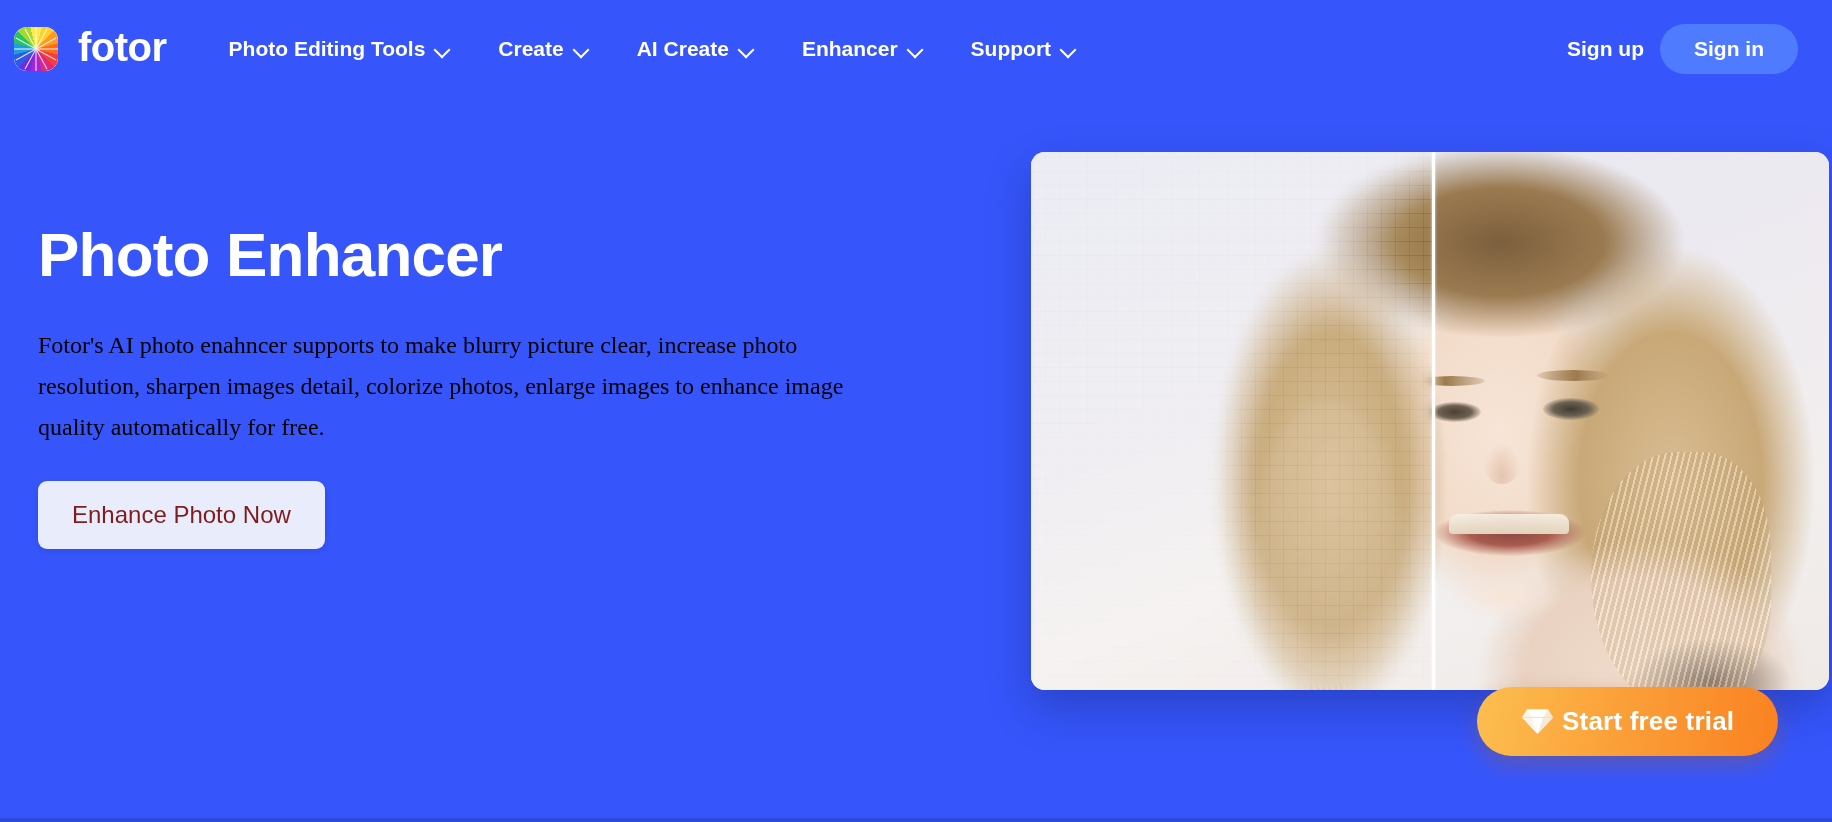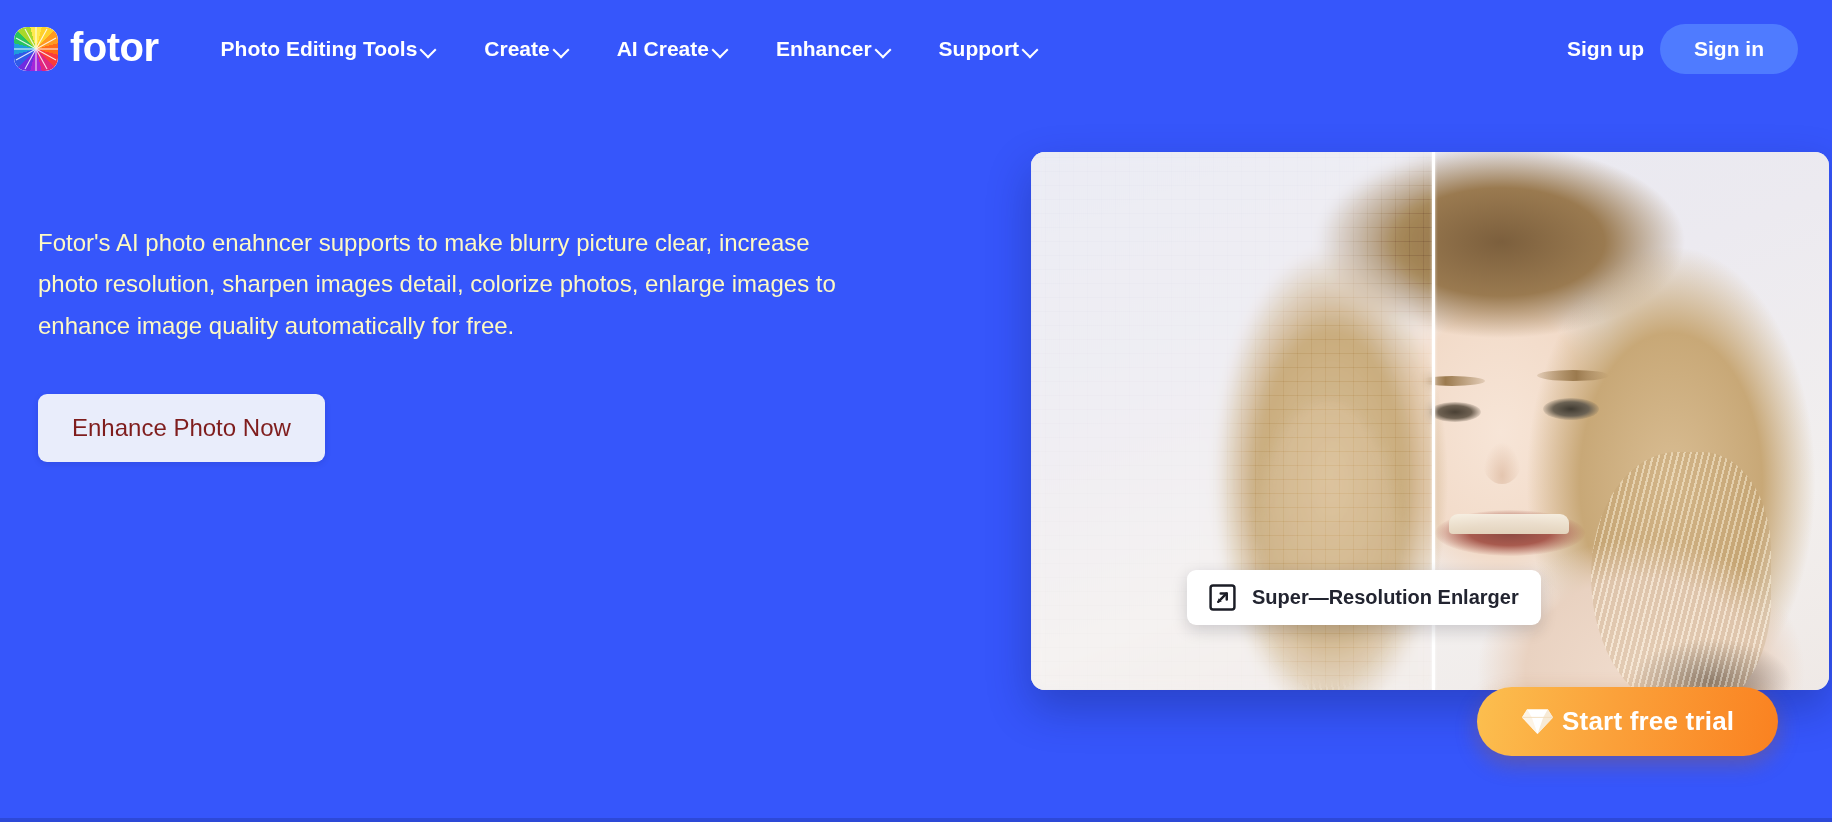"fotor" .brand { gap: 12px -> 20px }
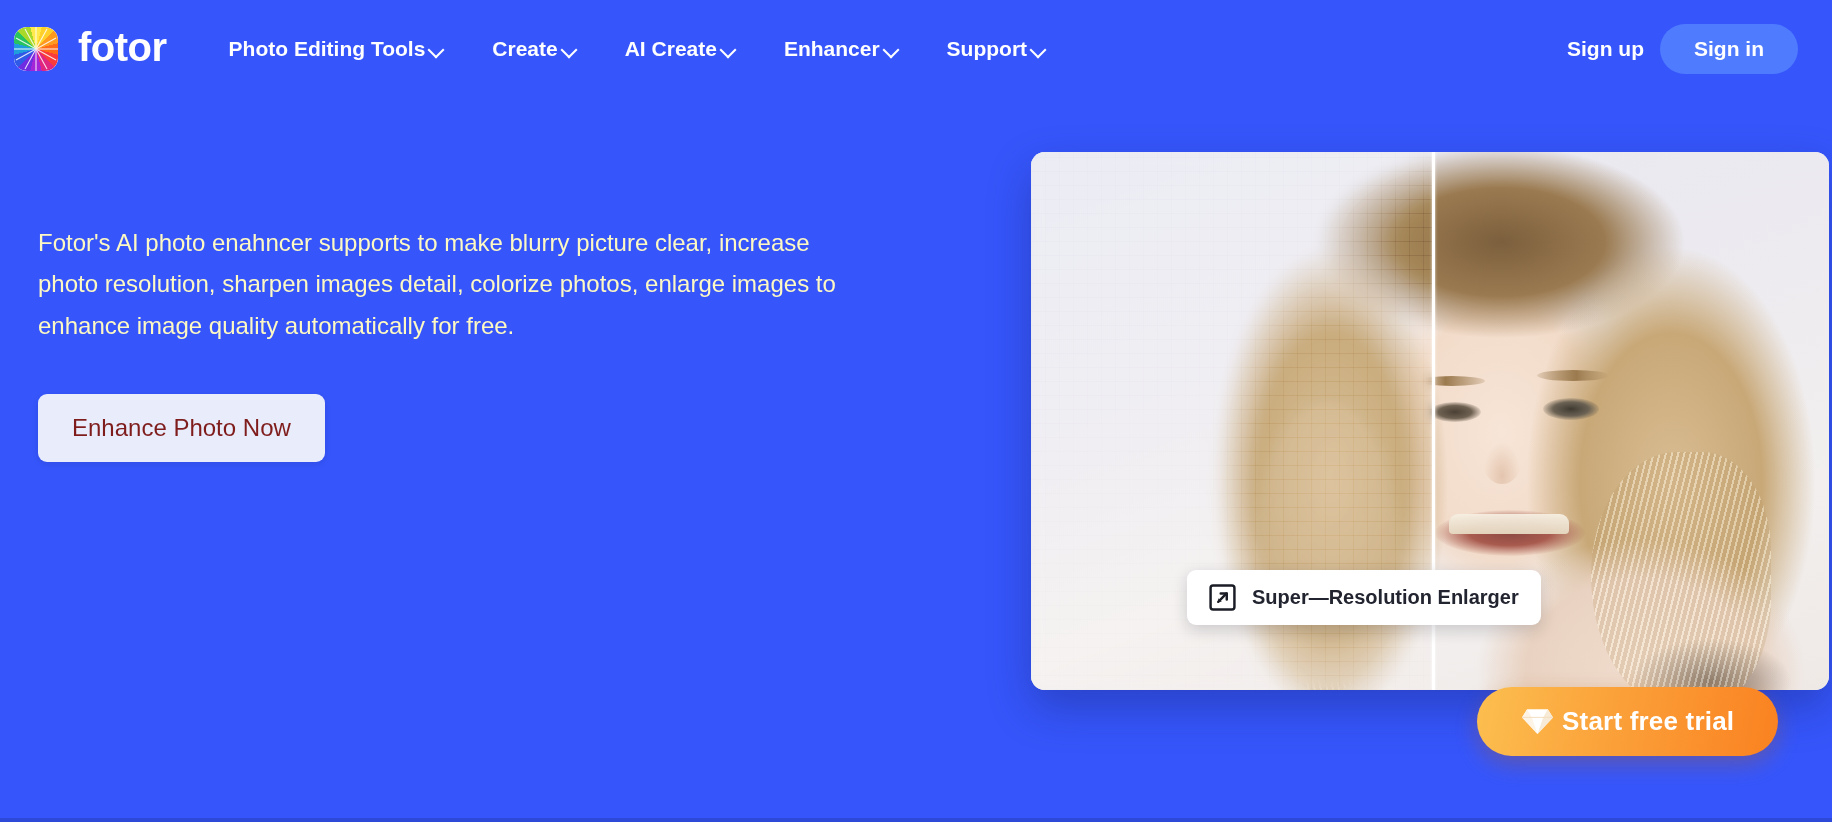"Photo Editing Tools" .nav-item { gap: 4px -> 10px }
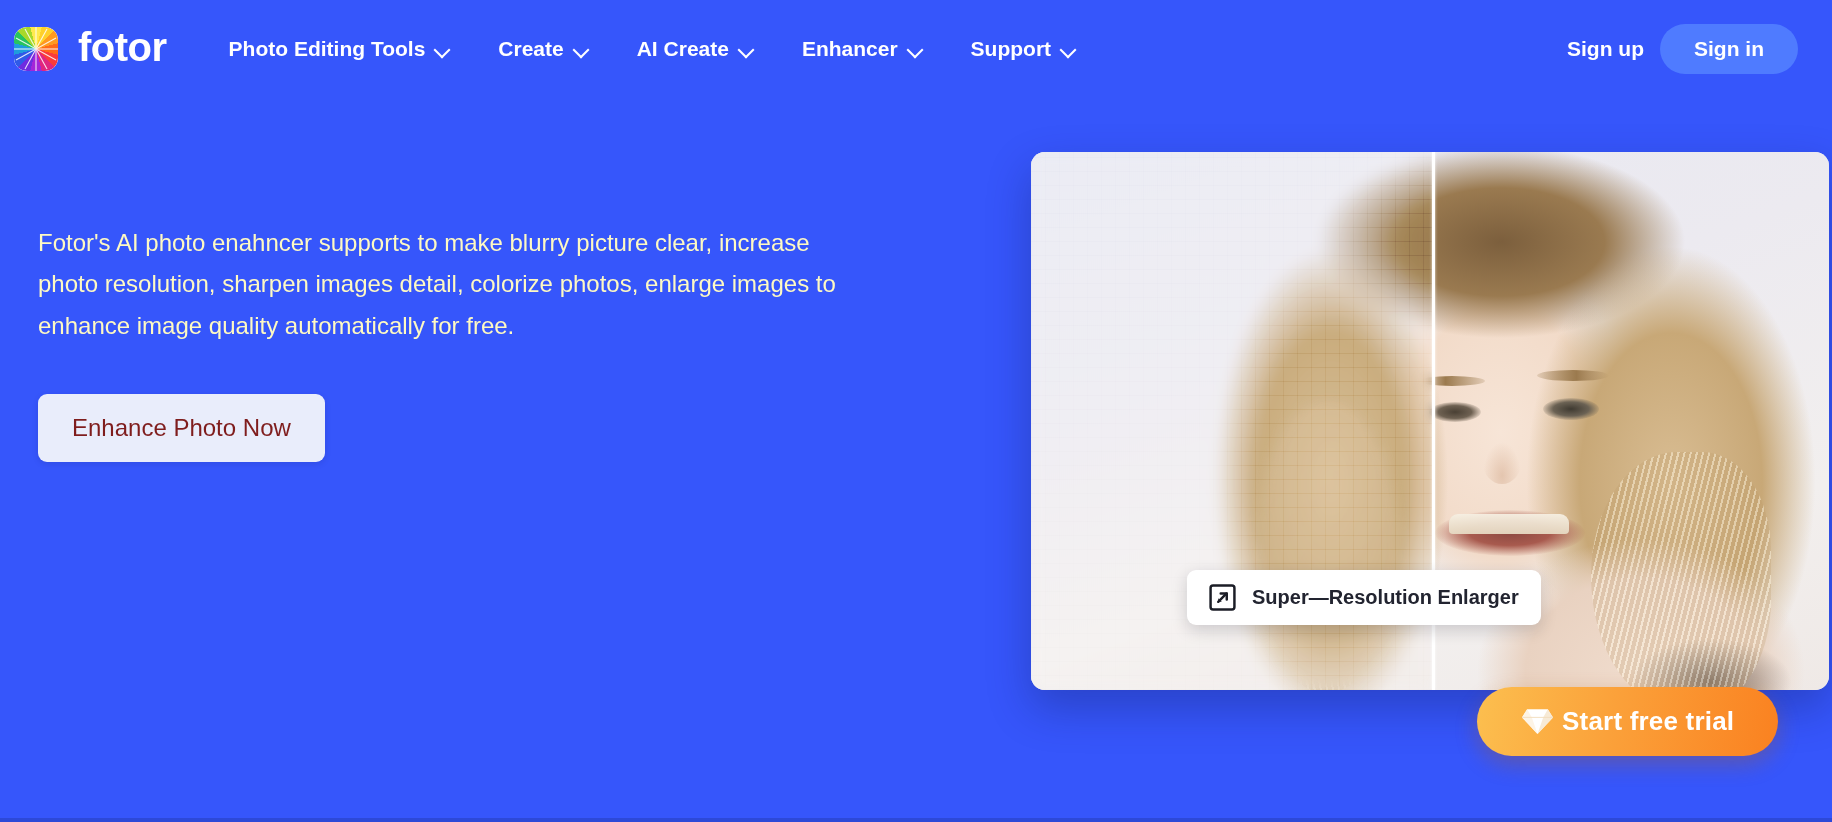"Photo Enhancer" h1.hero-title { html: none -> <h1>Photo Enhancer</h1> }
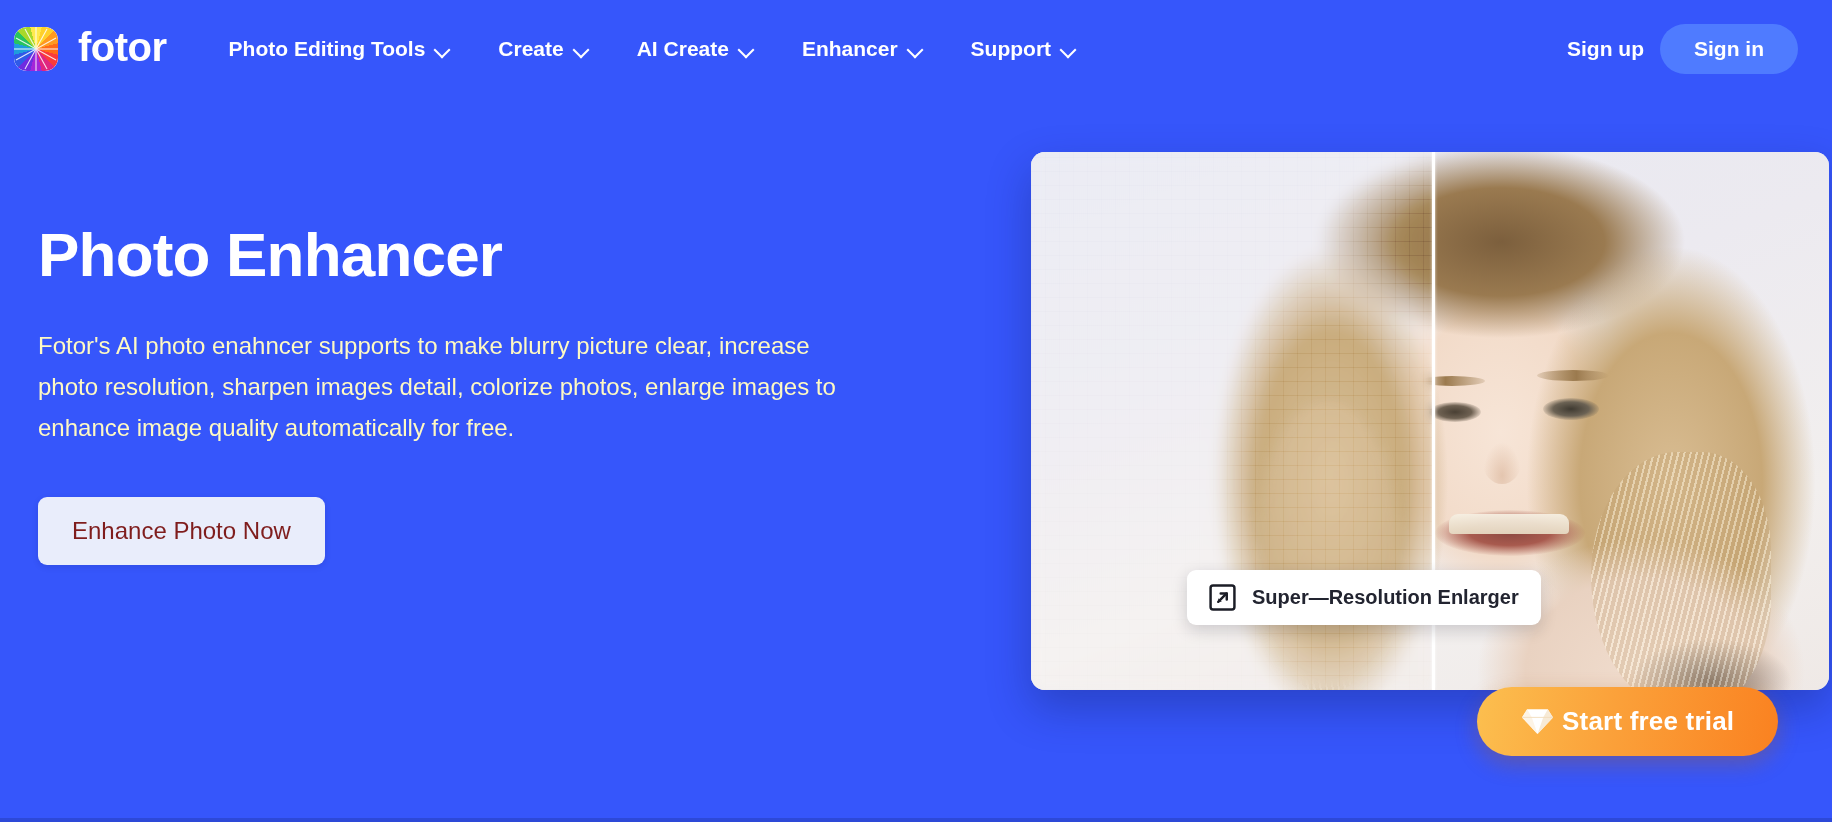"Fotor's AI photo enahncer supports" .hero-desc { color: #fef9c3 -> #000000; font-family: none -> Liberation Serif, serif; margin-bottom: 48px -> 32px }
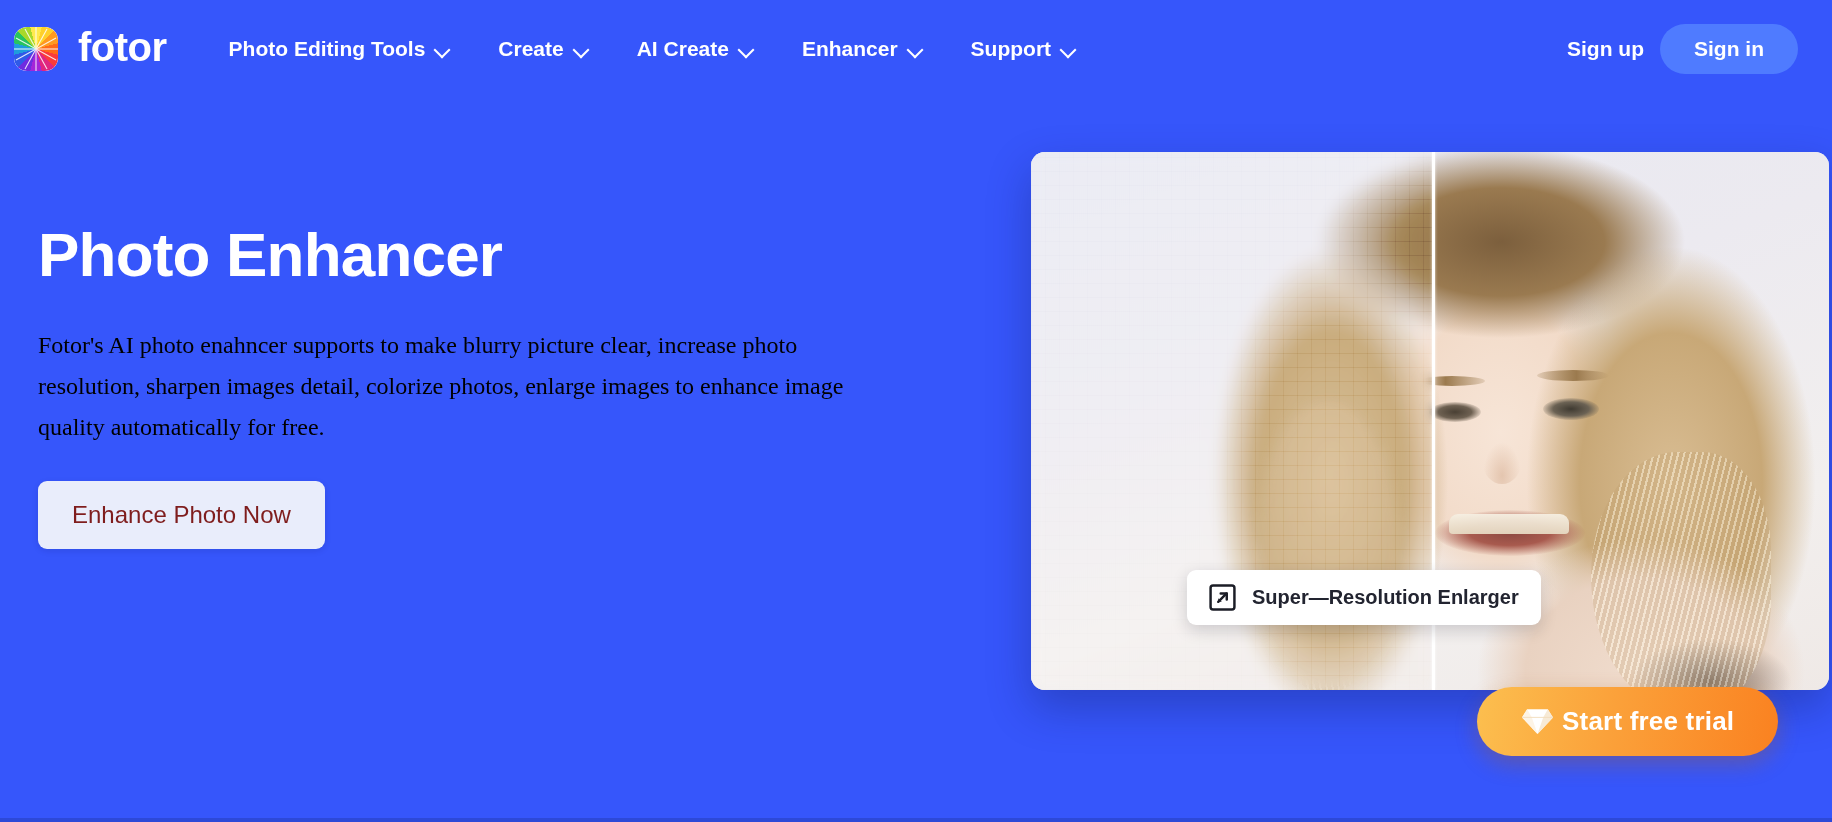"Super—Resolution Enlarger" div.chip { html: <div> <svg> <rect></rect> <path></path> <path></path> <path></path> </svg> <span>Super—Resolution Enlarger</span> </div> -> none }
